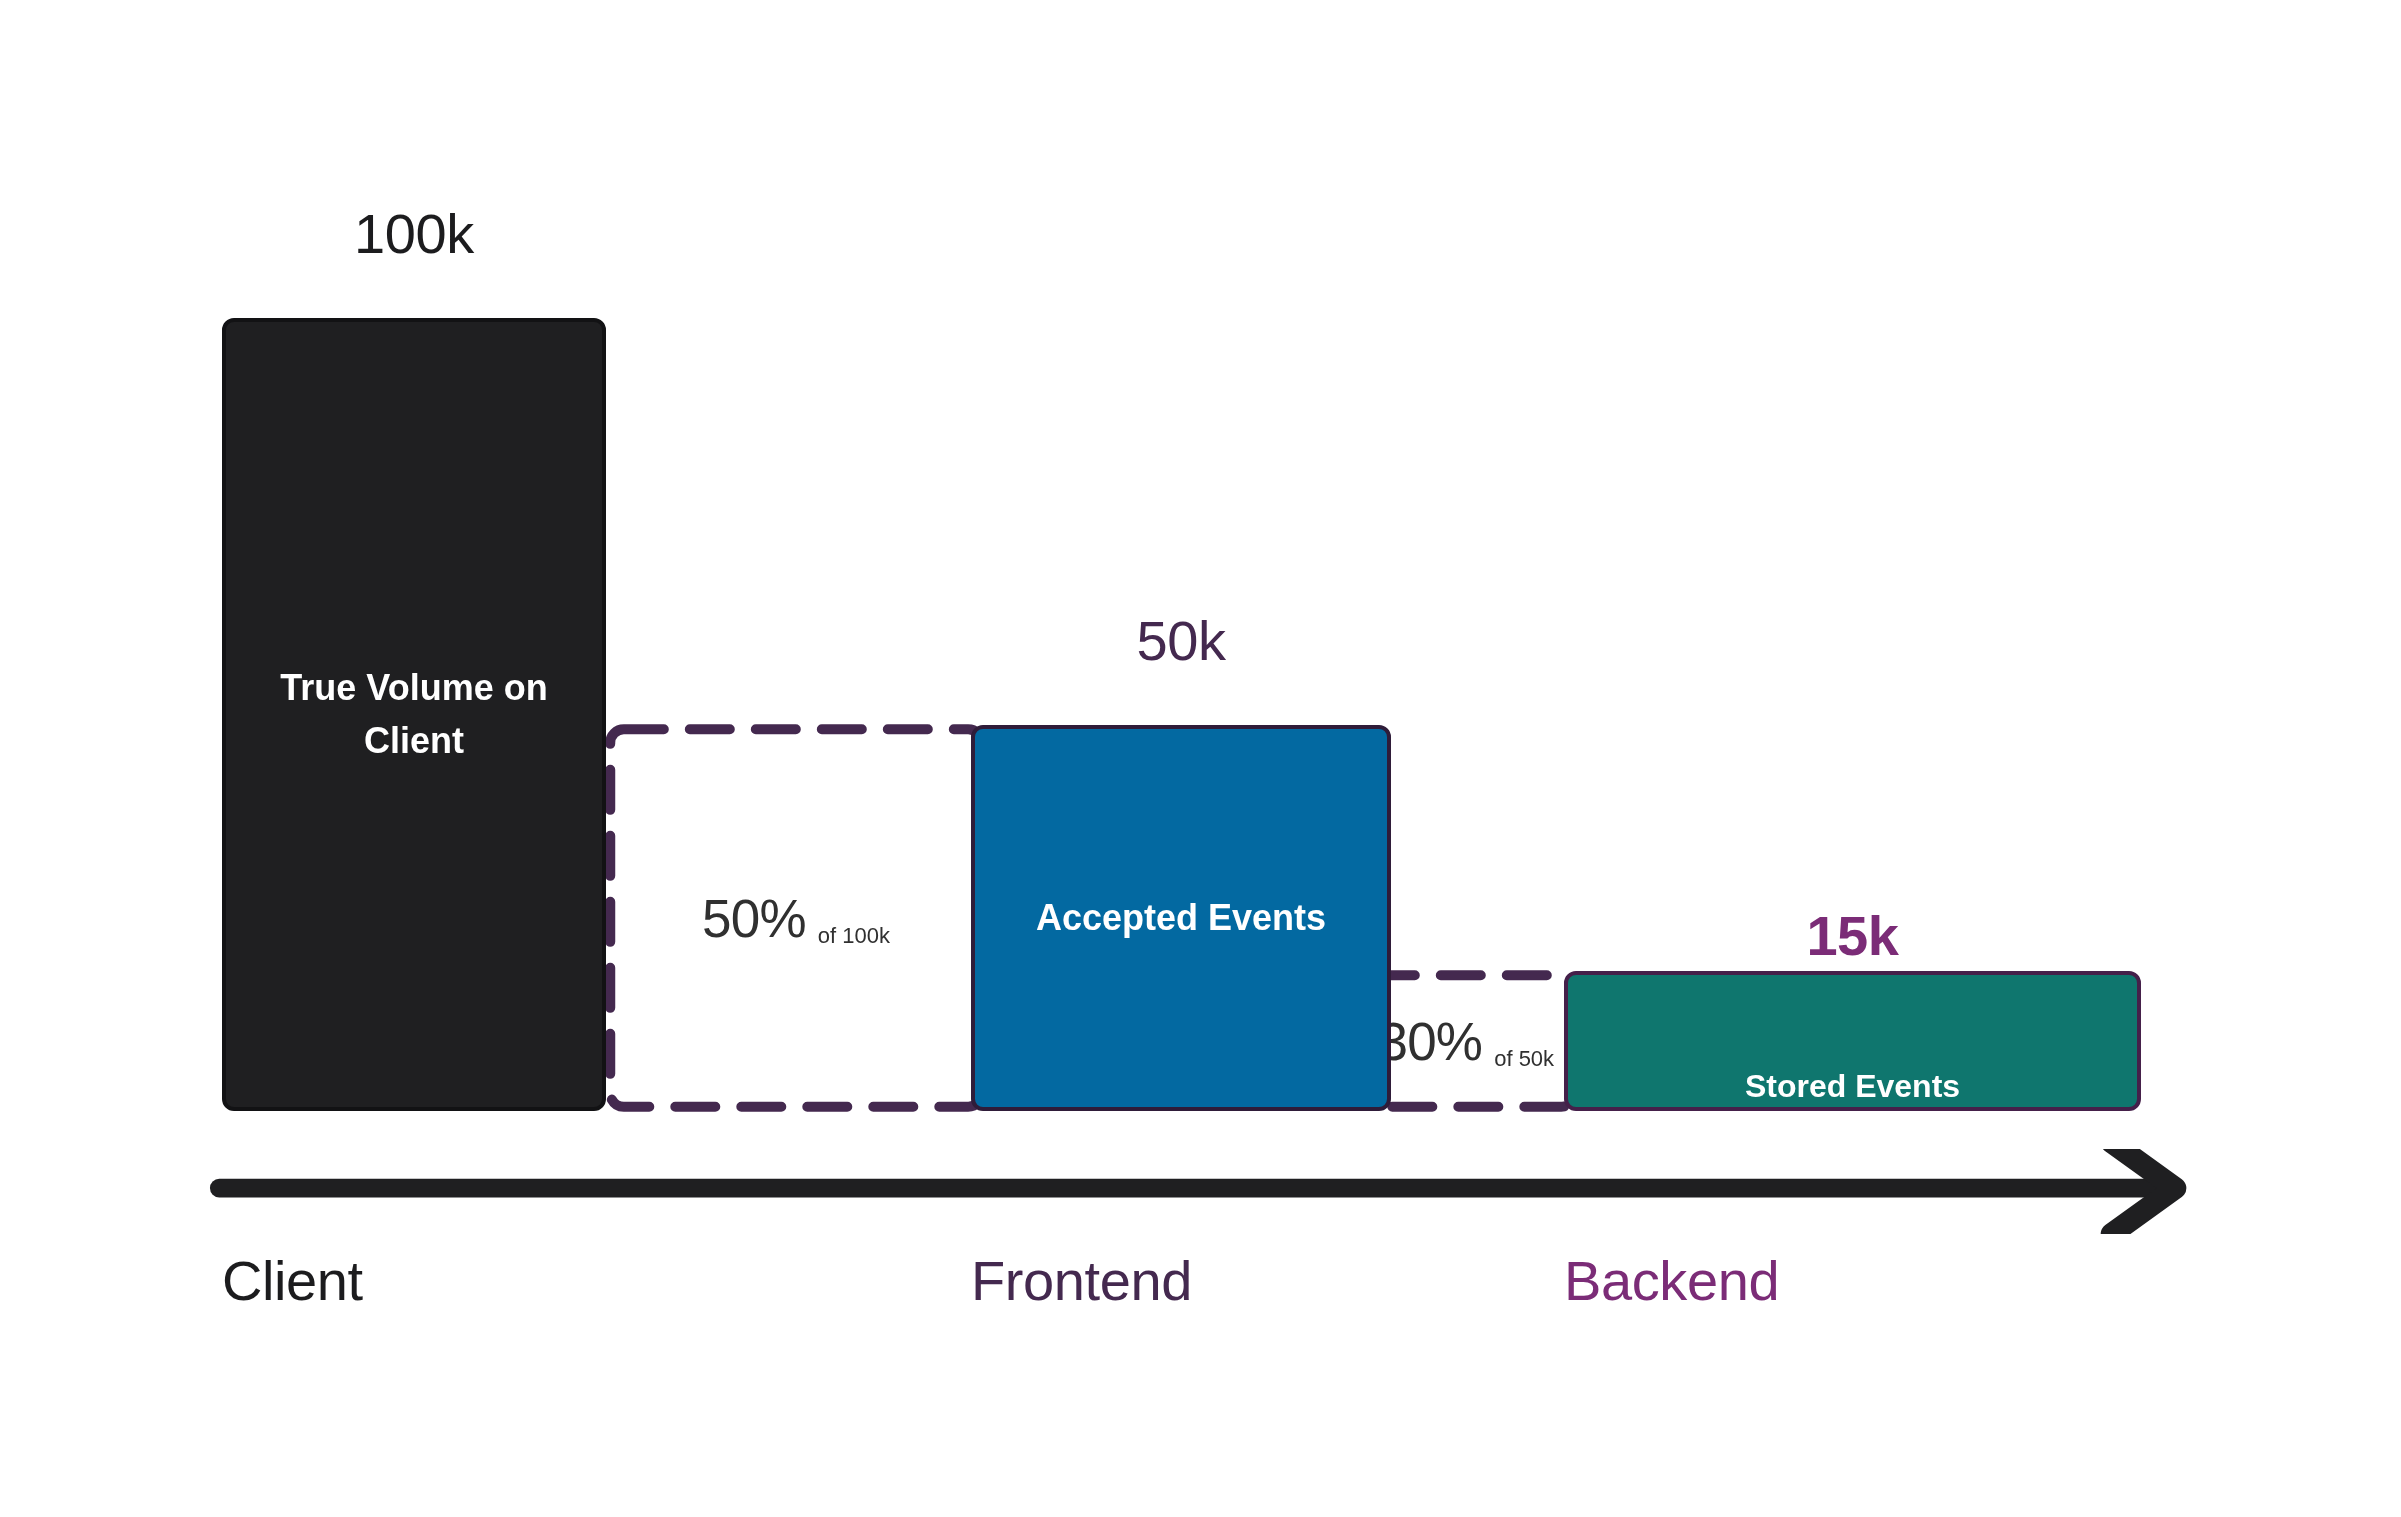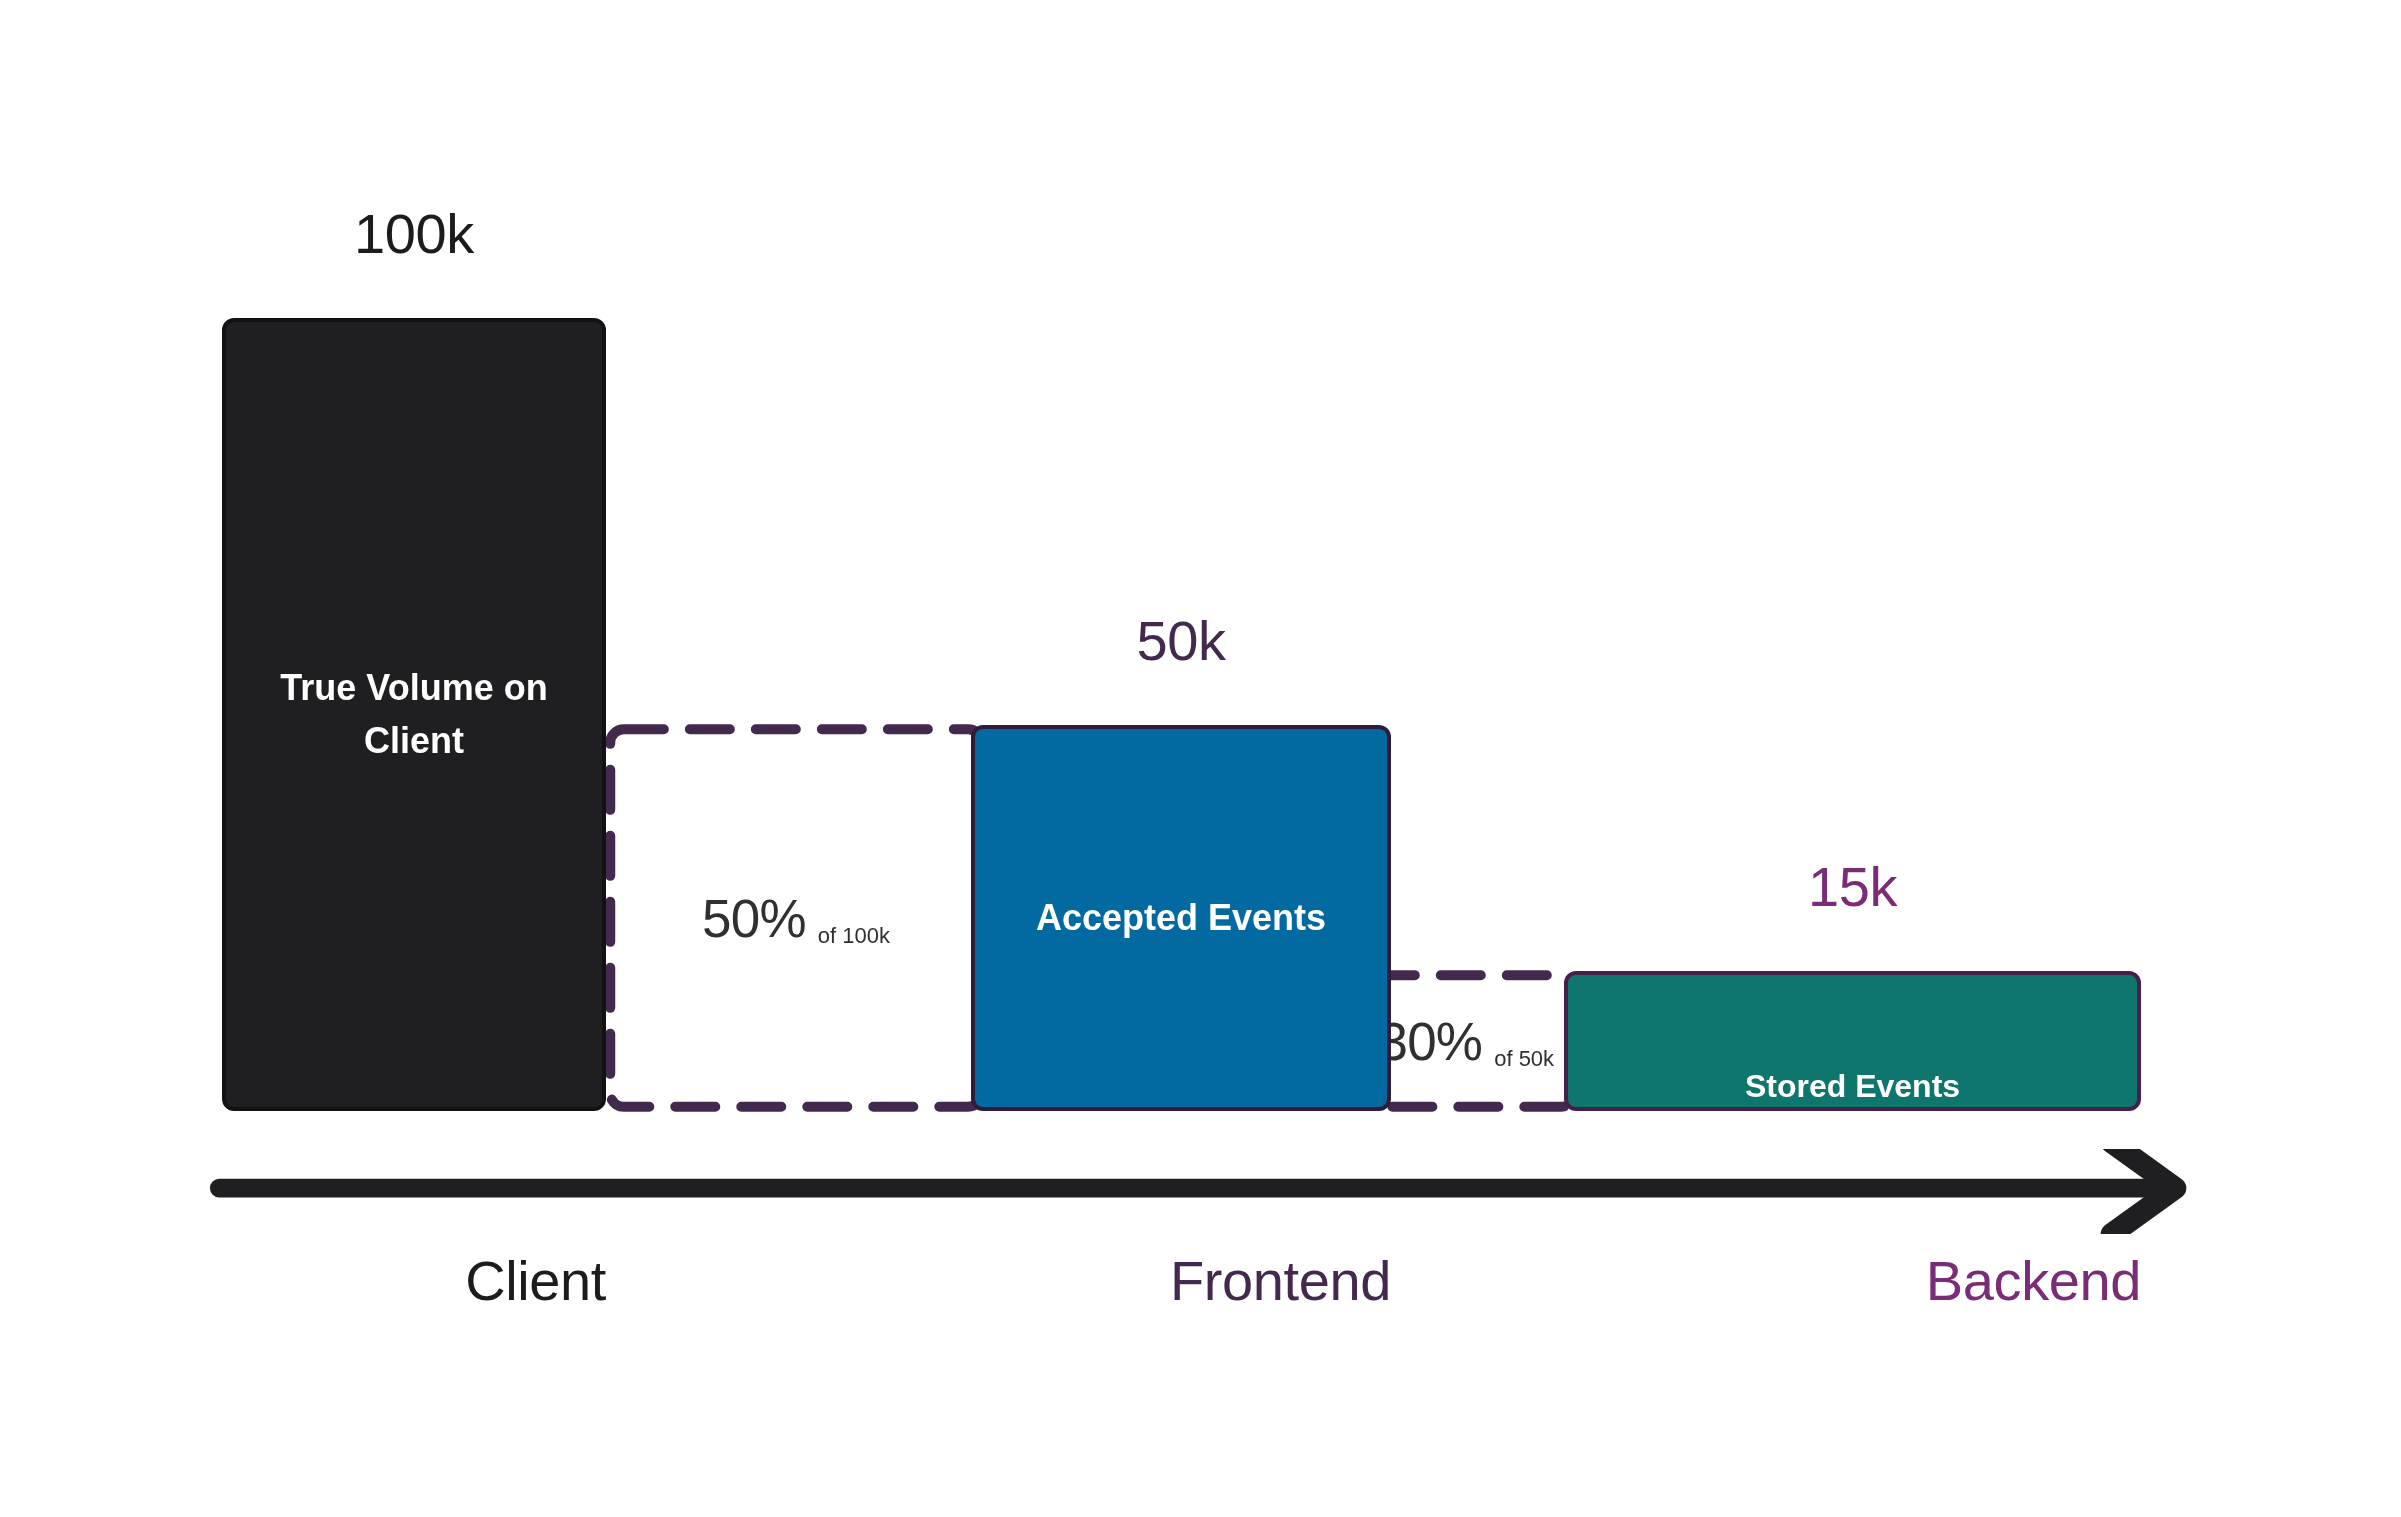"15k" #label-15k { font-weight: none -> bold; top: 859px -> 908px }
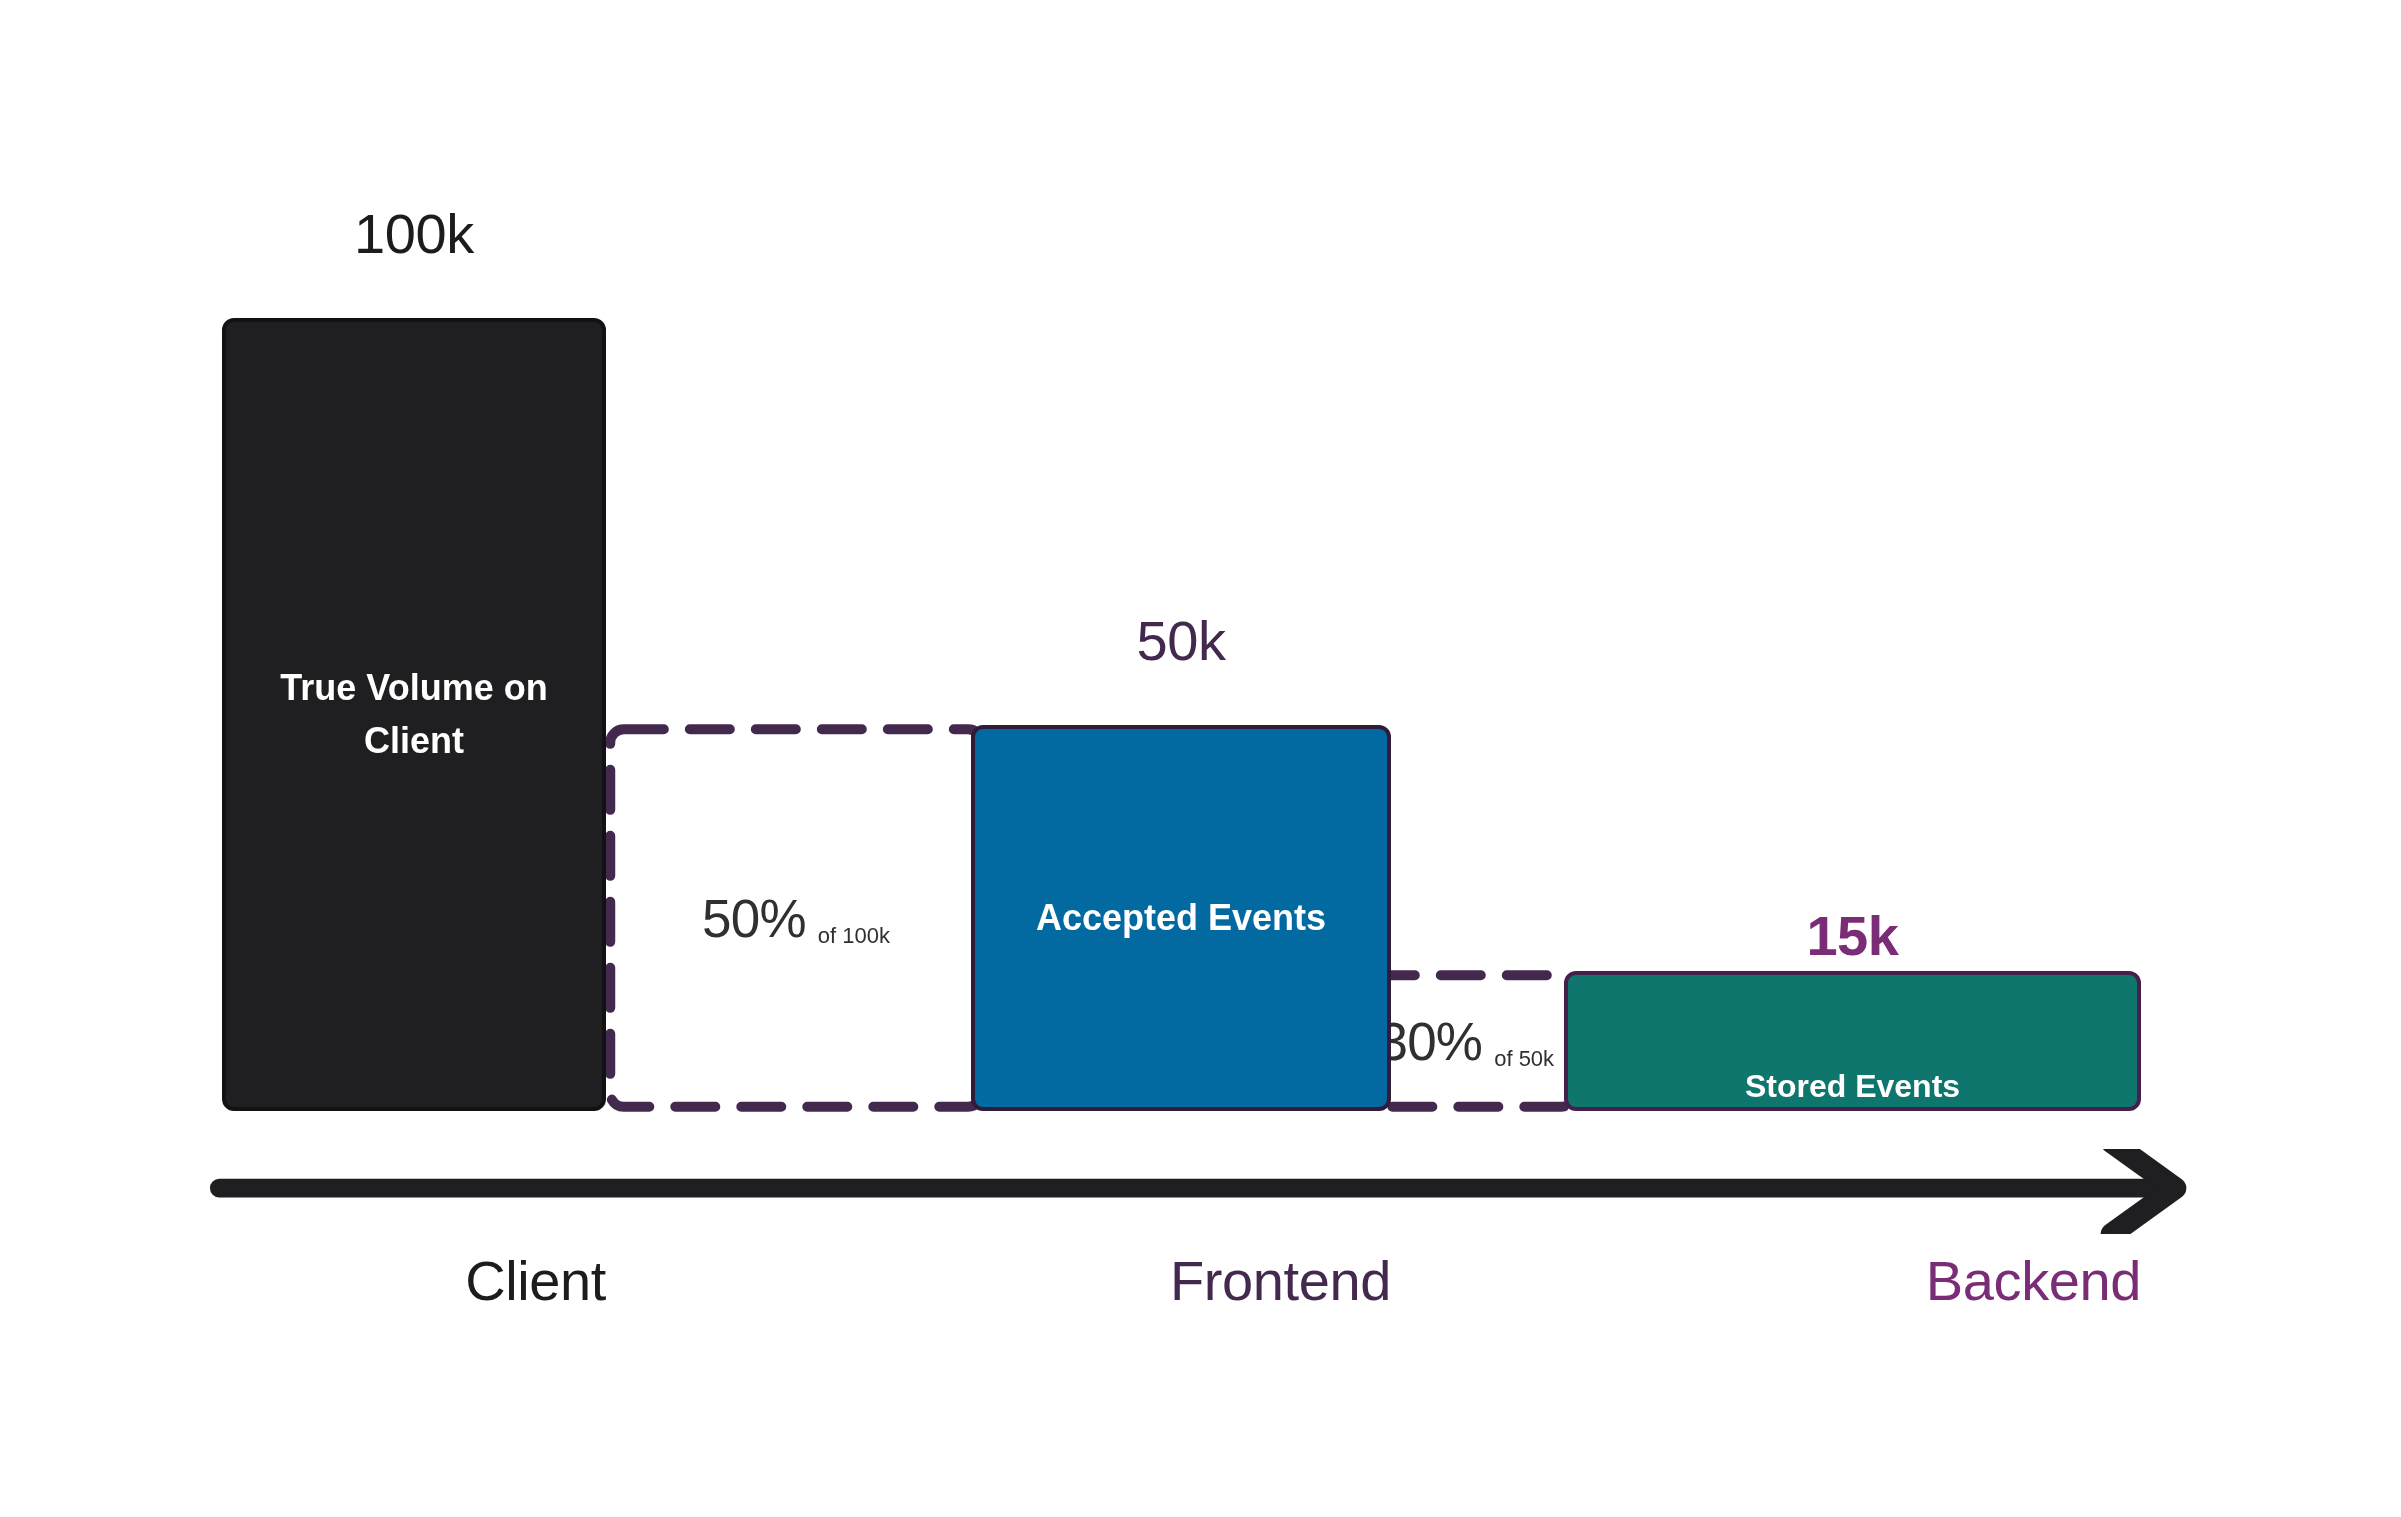"Client" .cat-label { text-align: right -> left }
